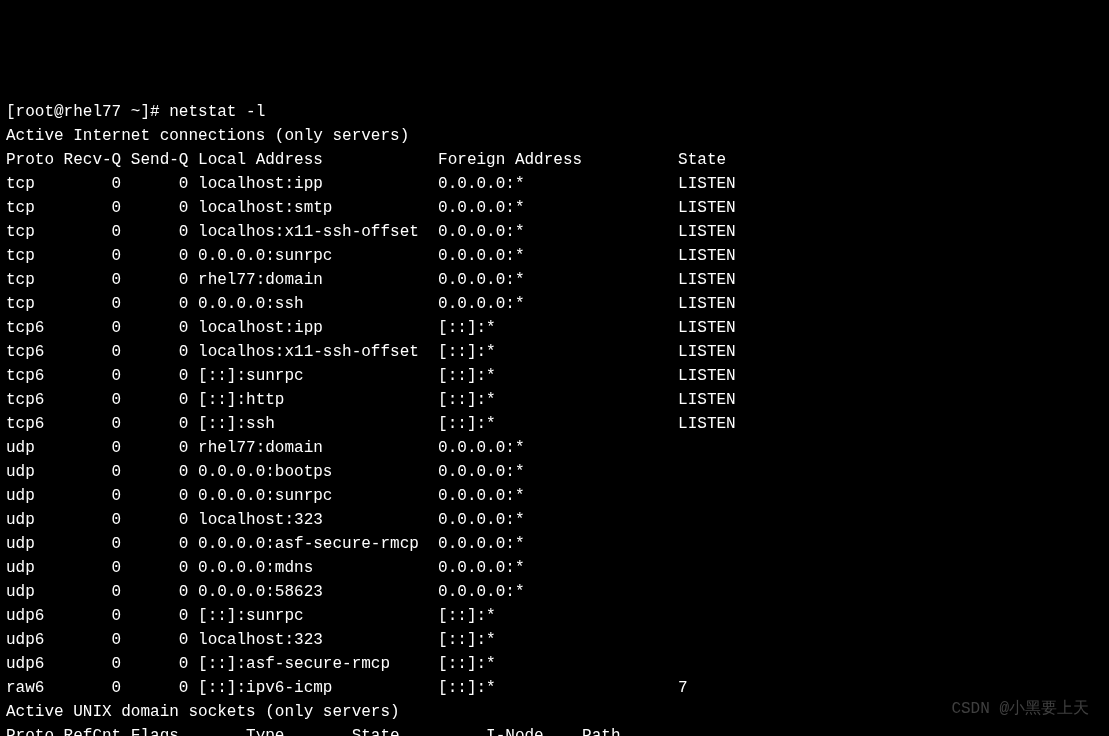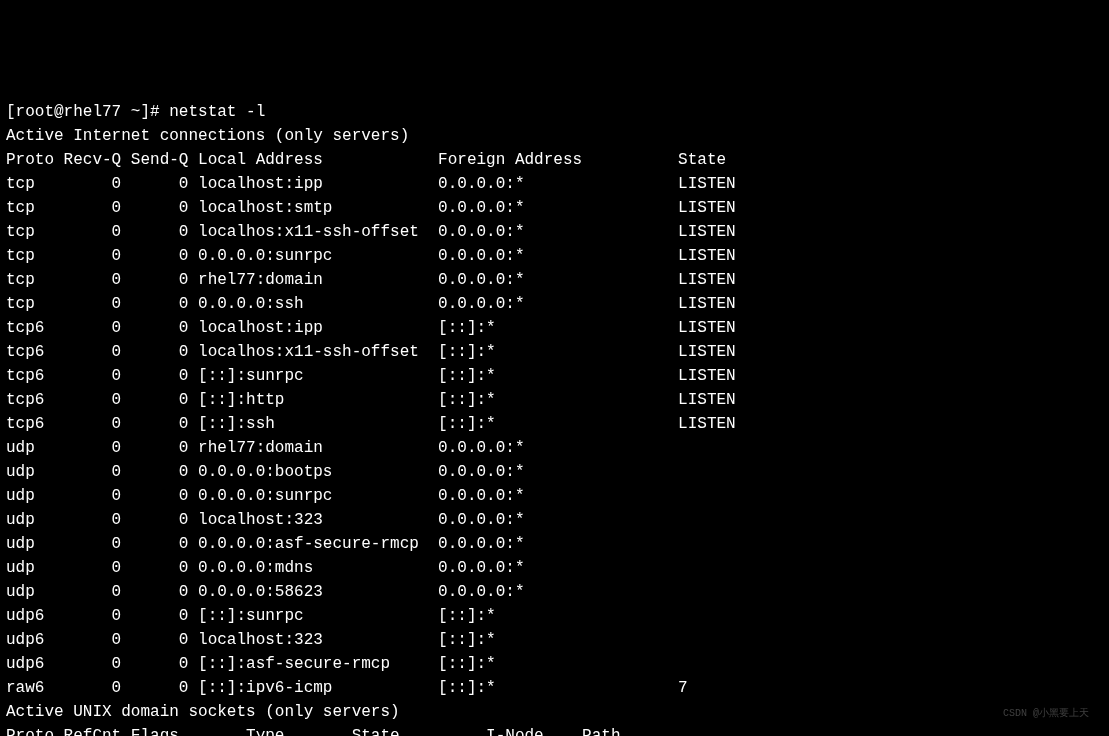"CSDN @小黑要上天" .watermark { font-size: 10px -> 16px }
